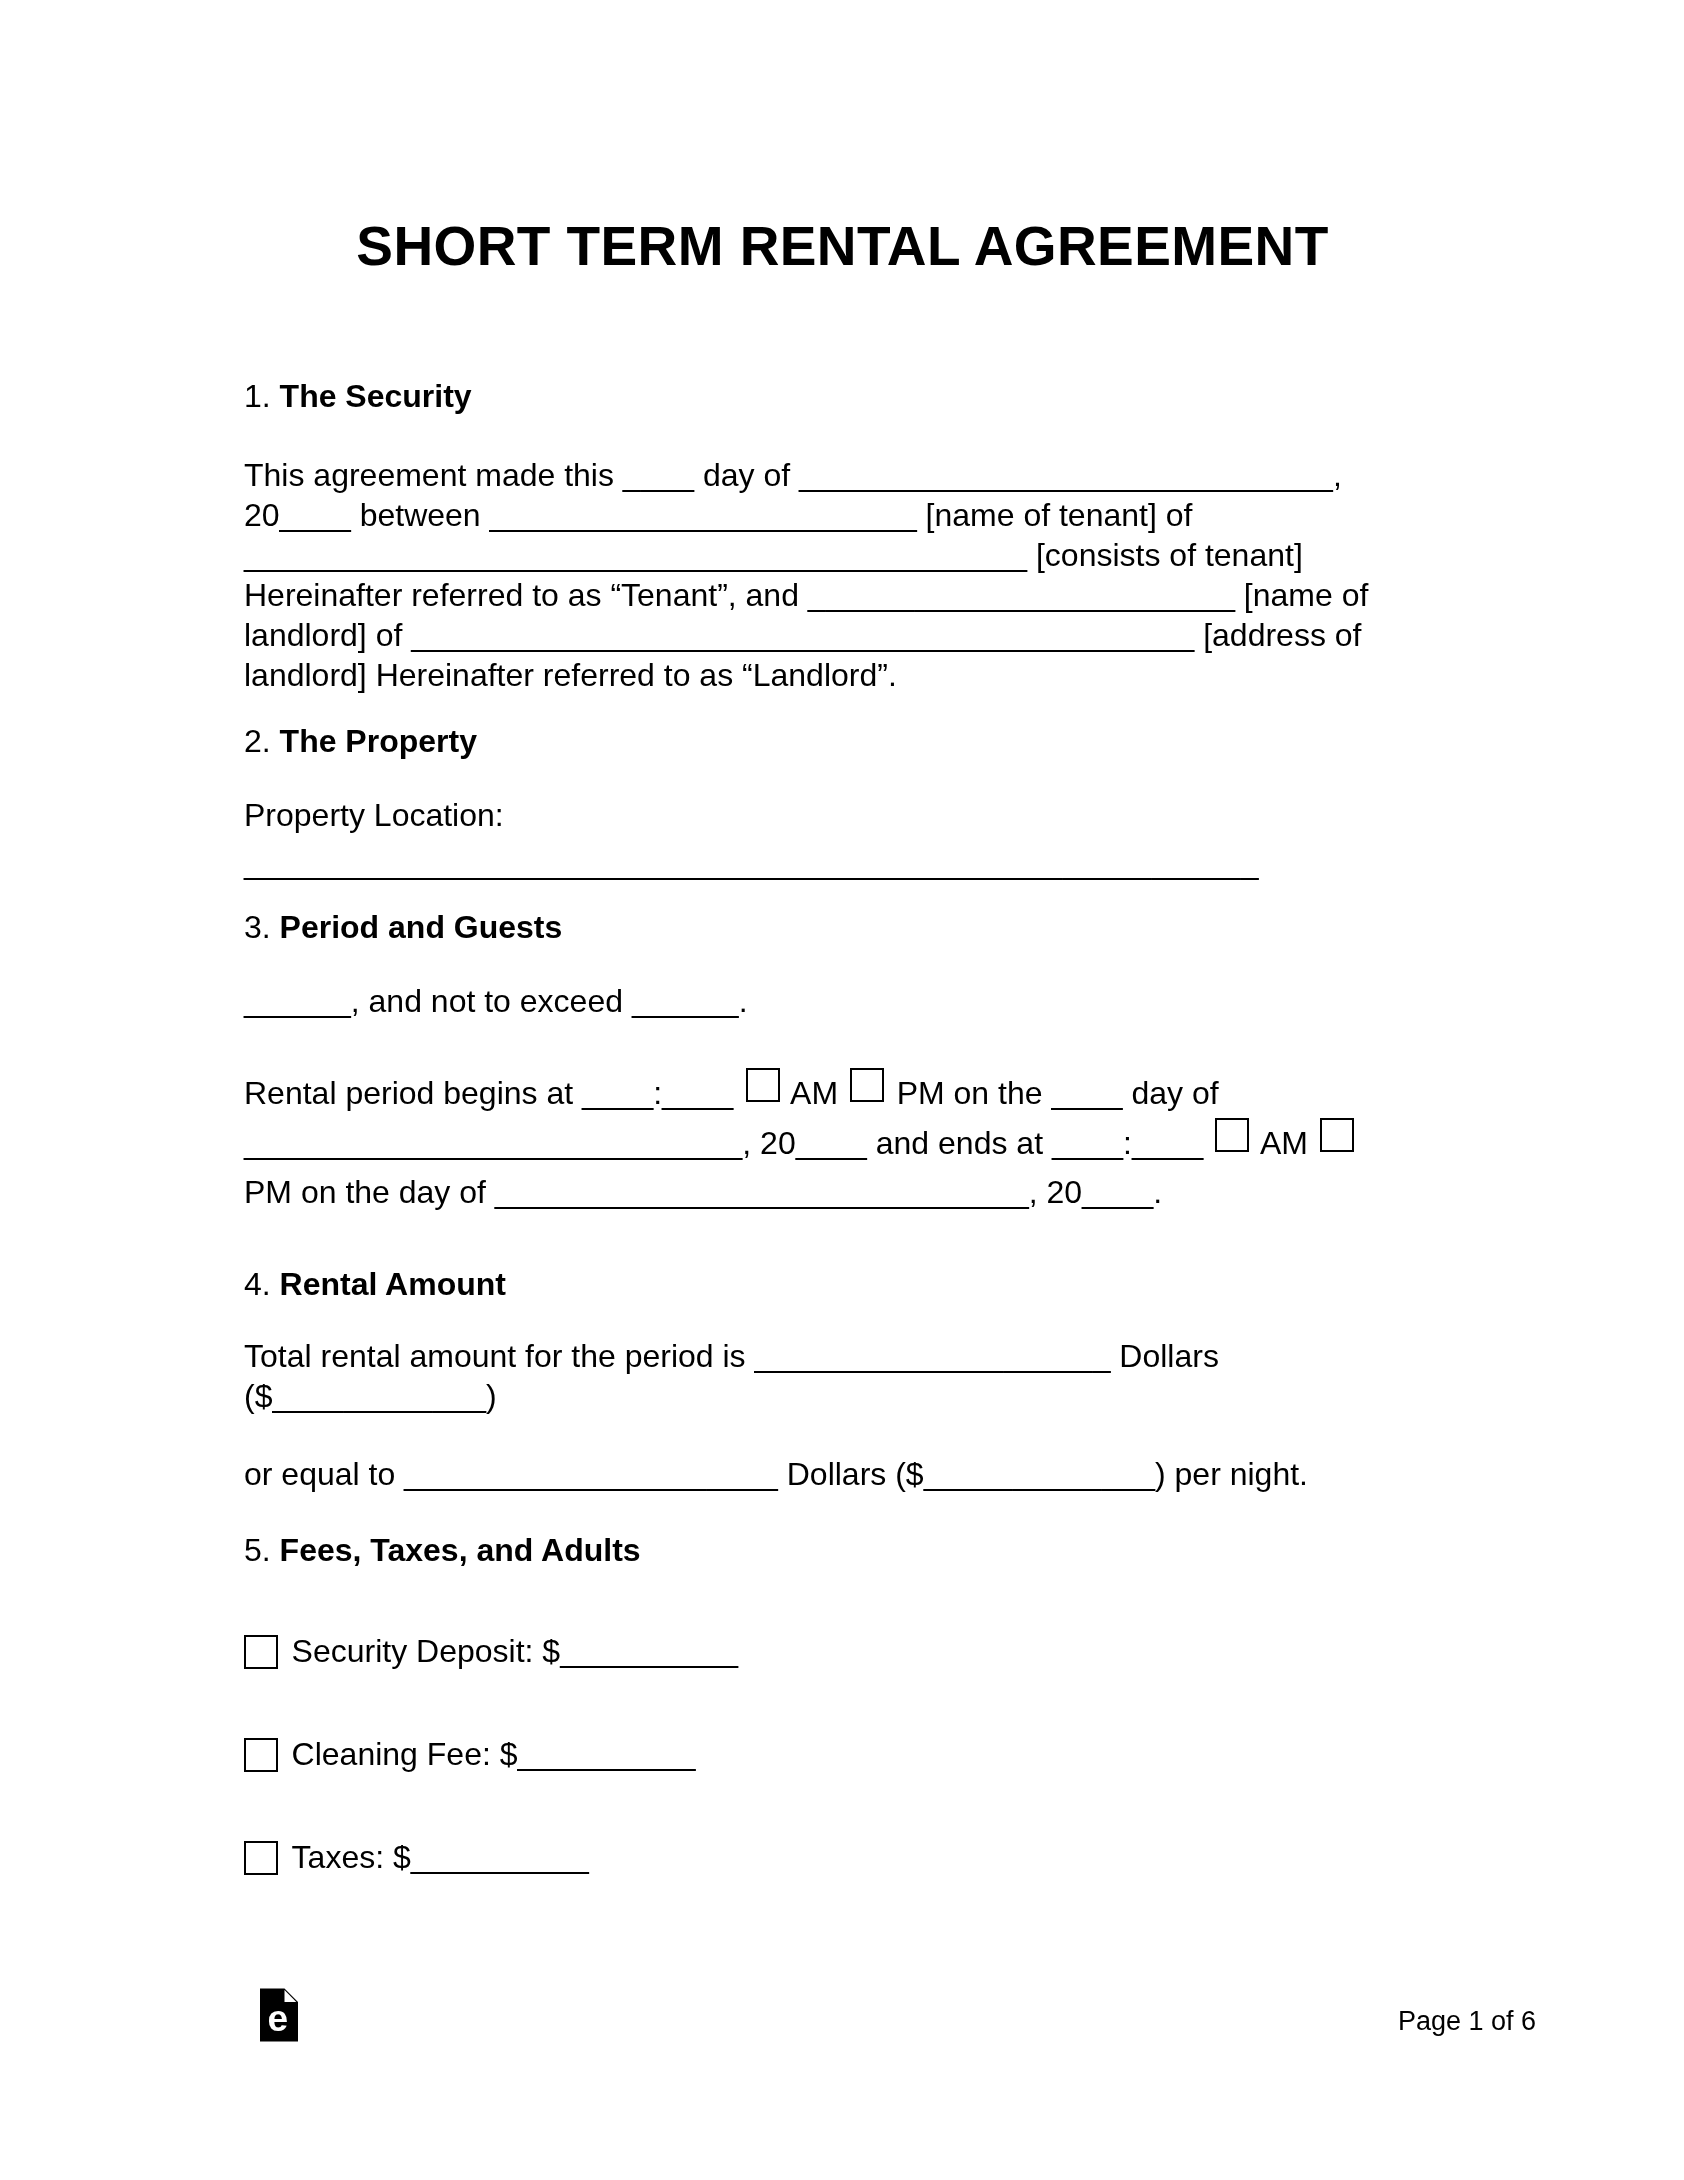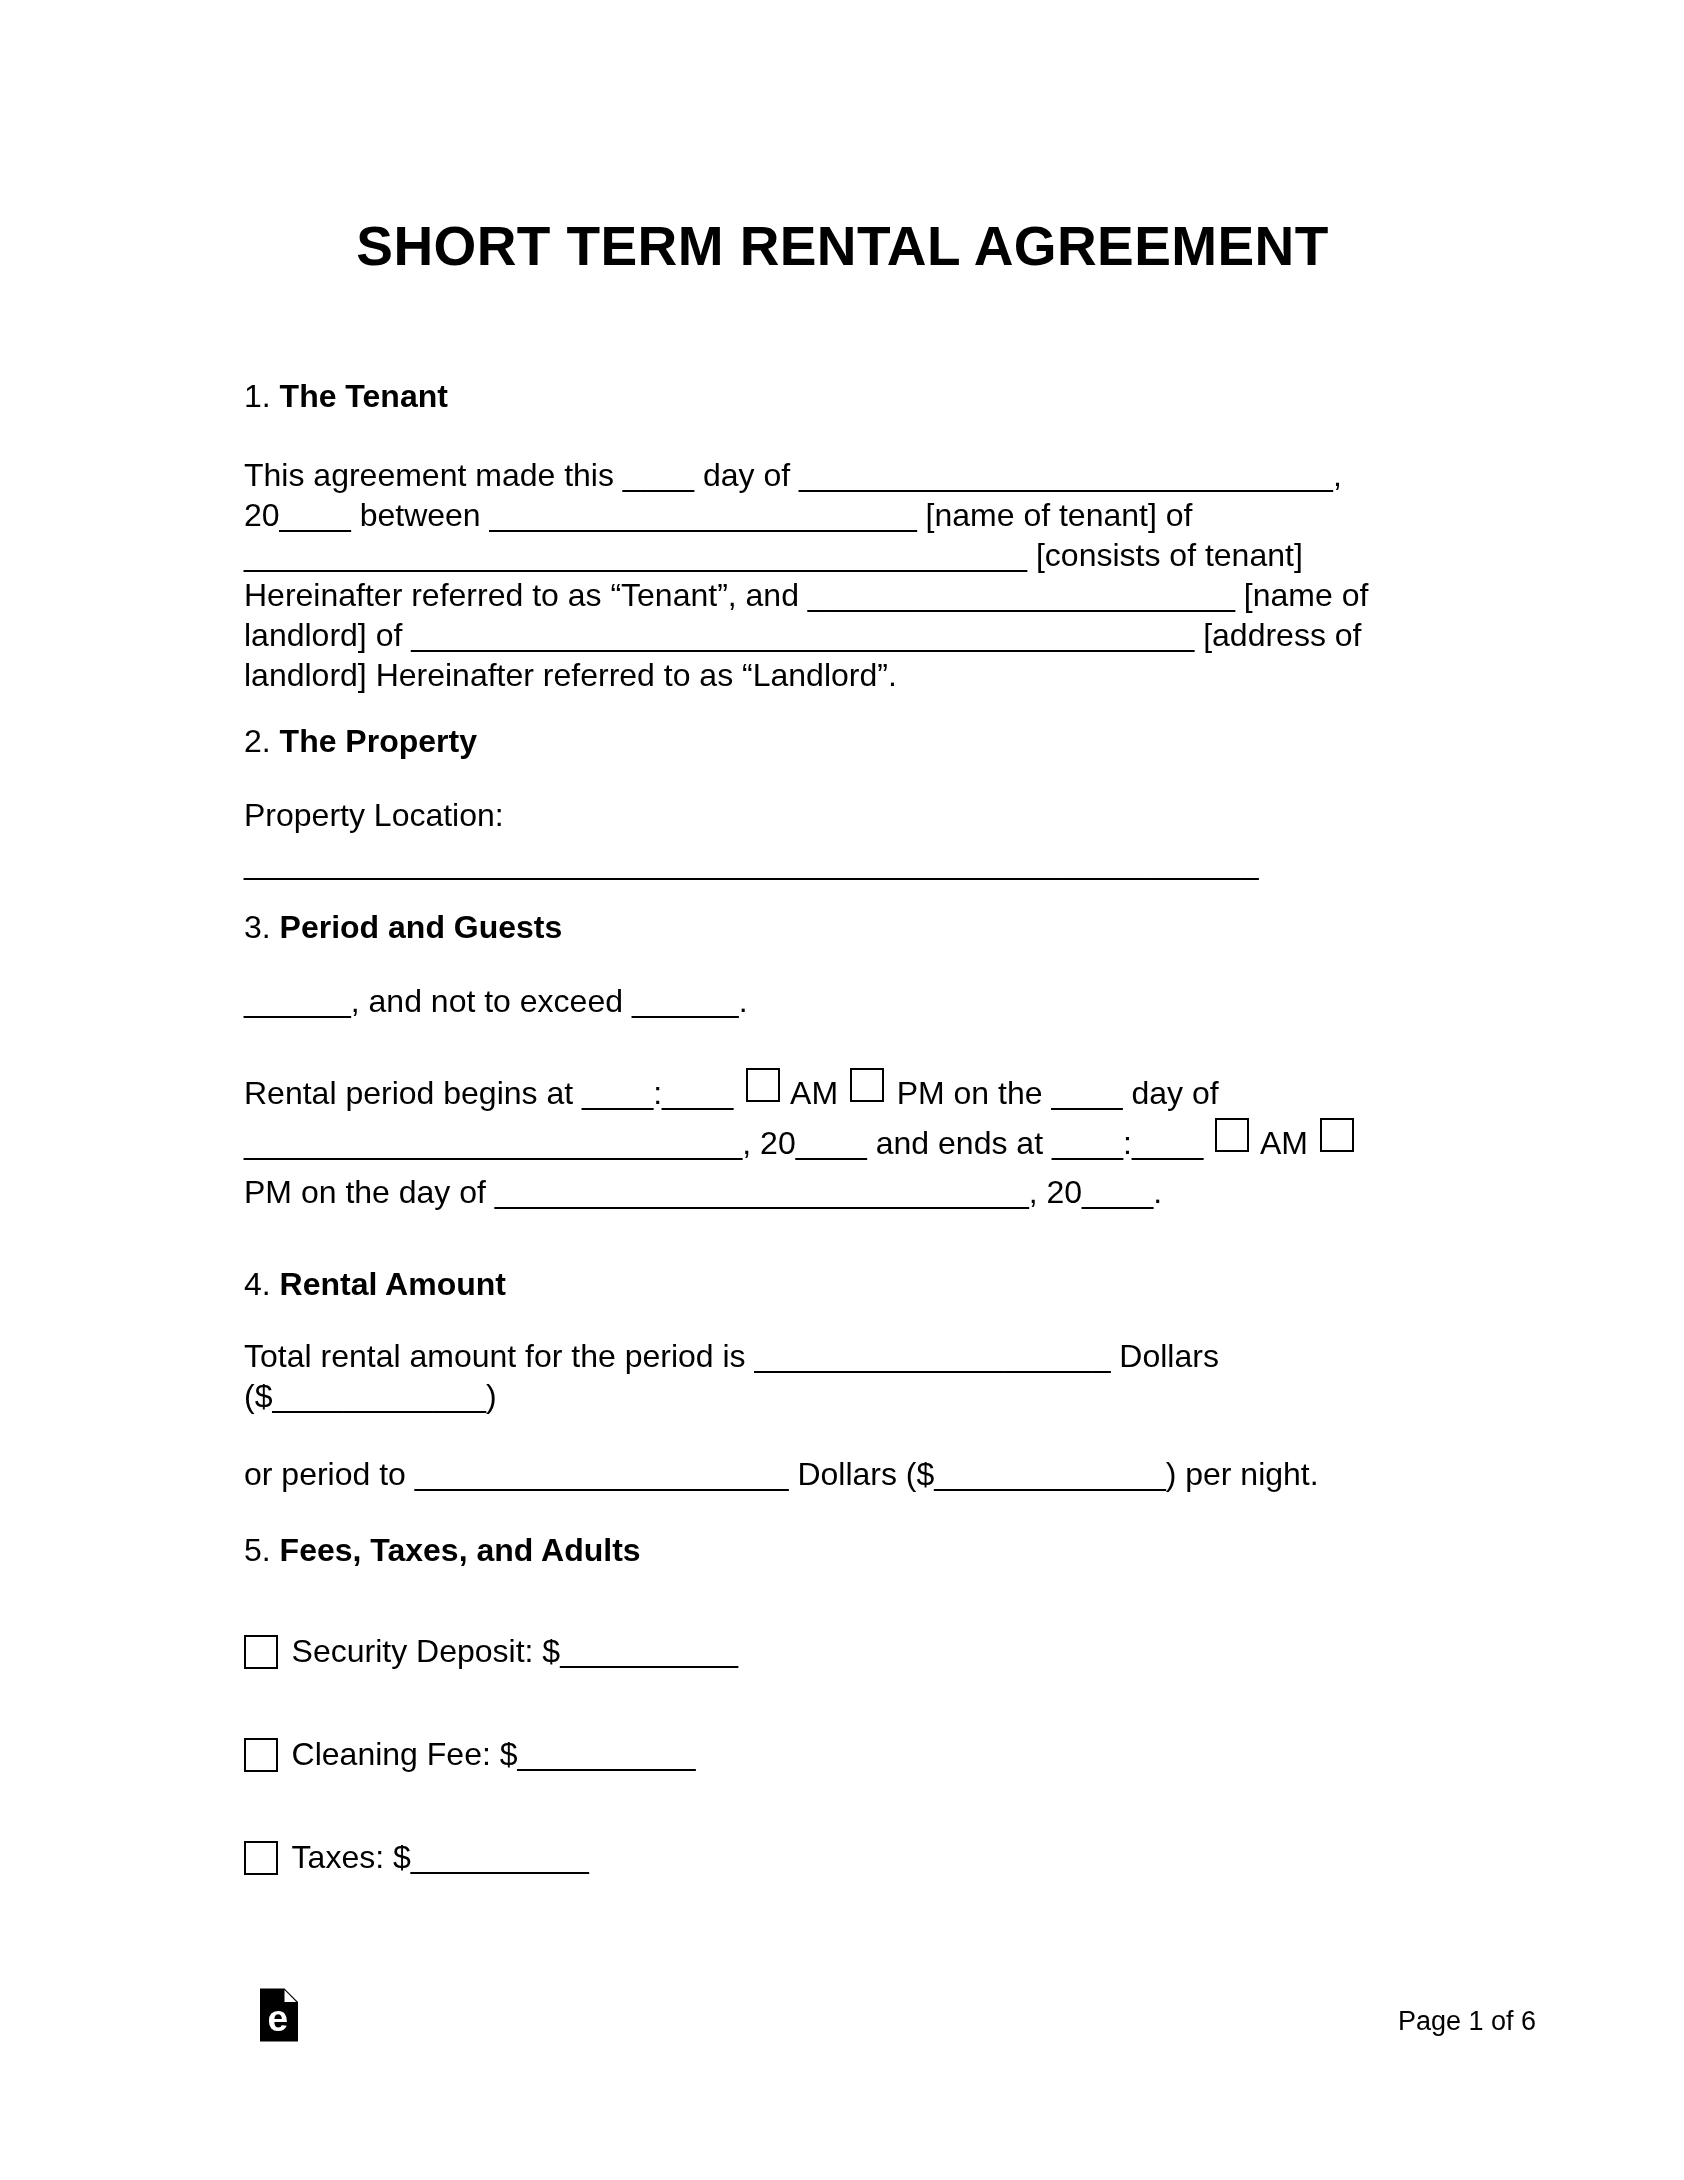"The Tenant" span.hlabel { text: Tenant -> Security }
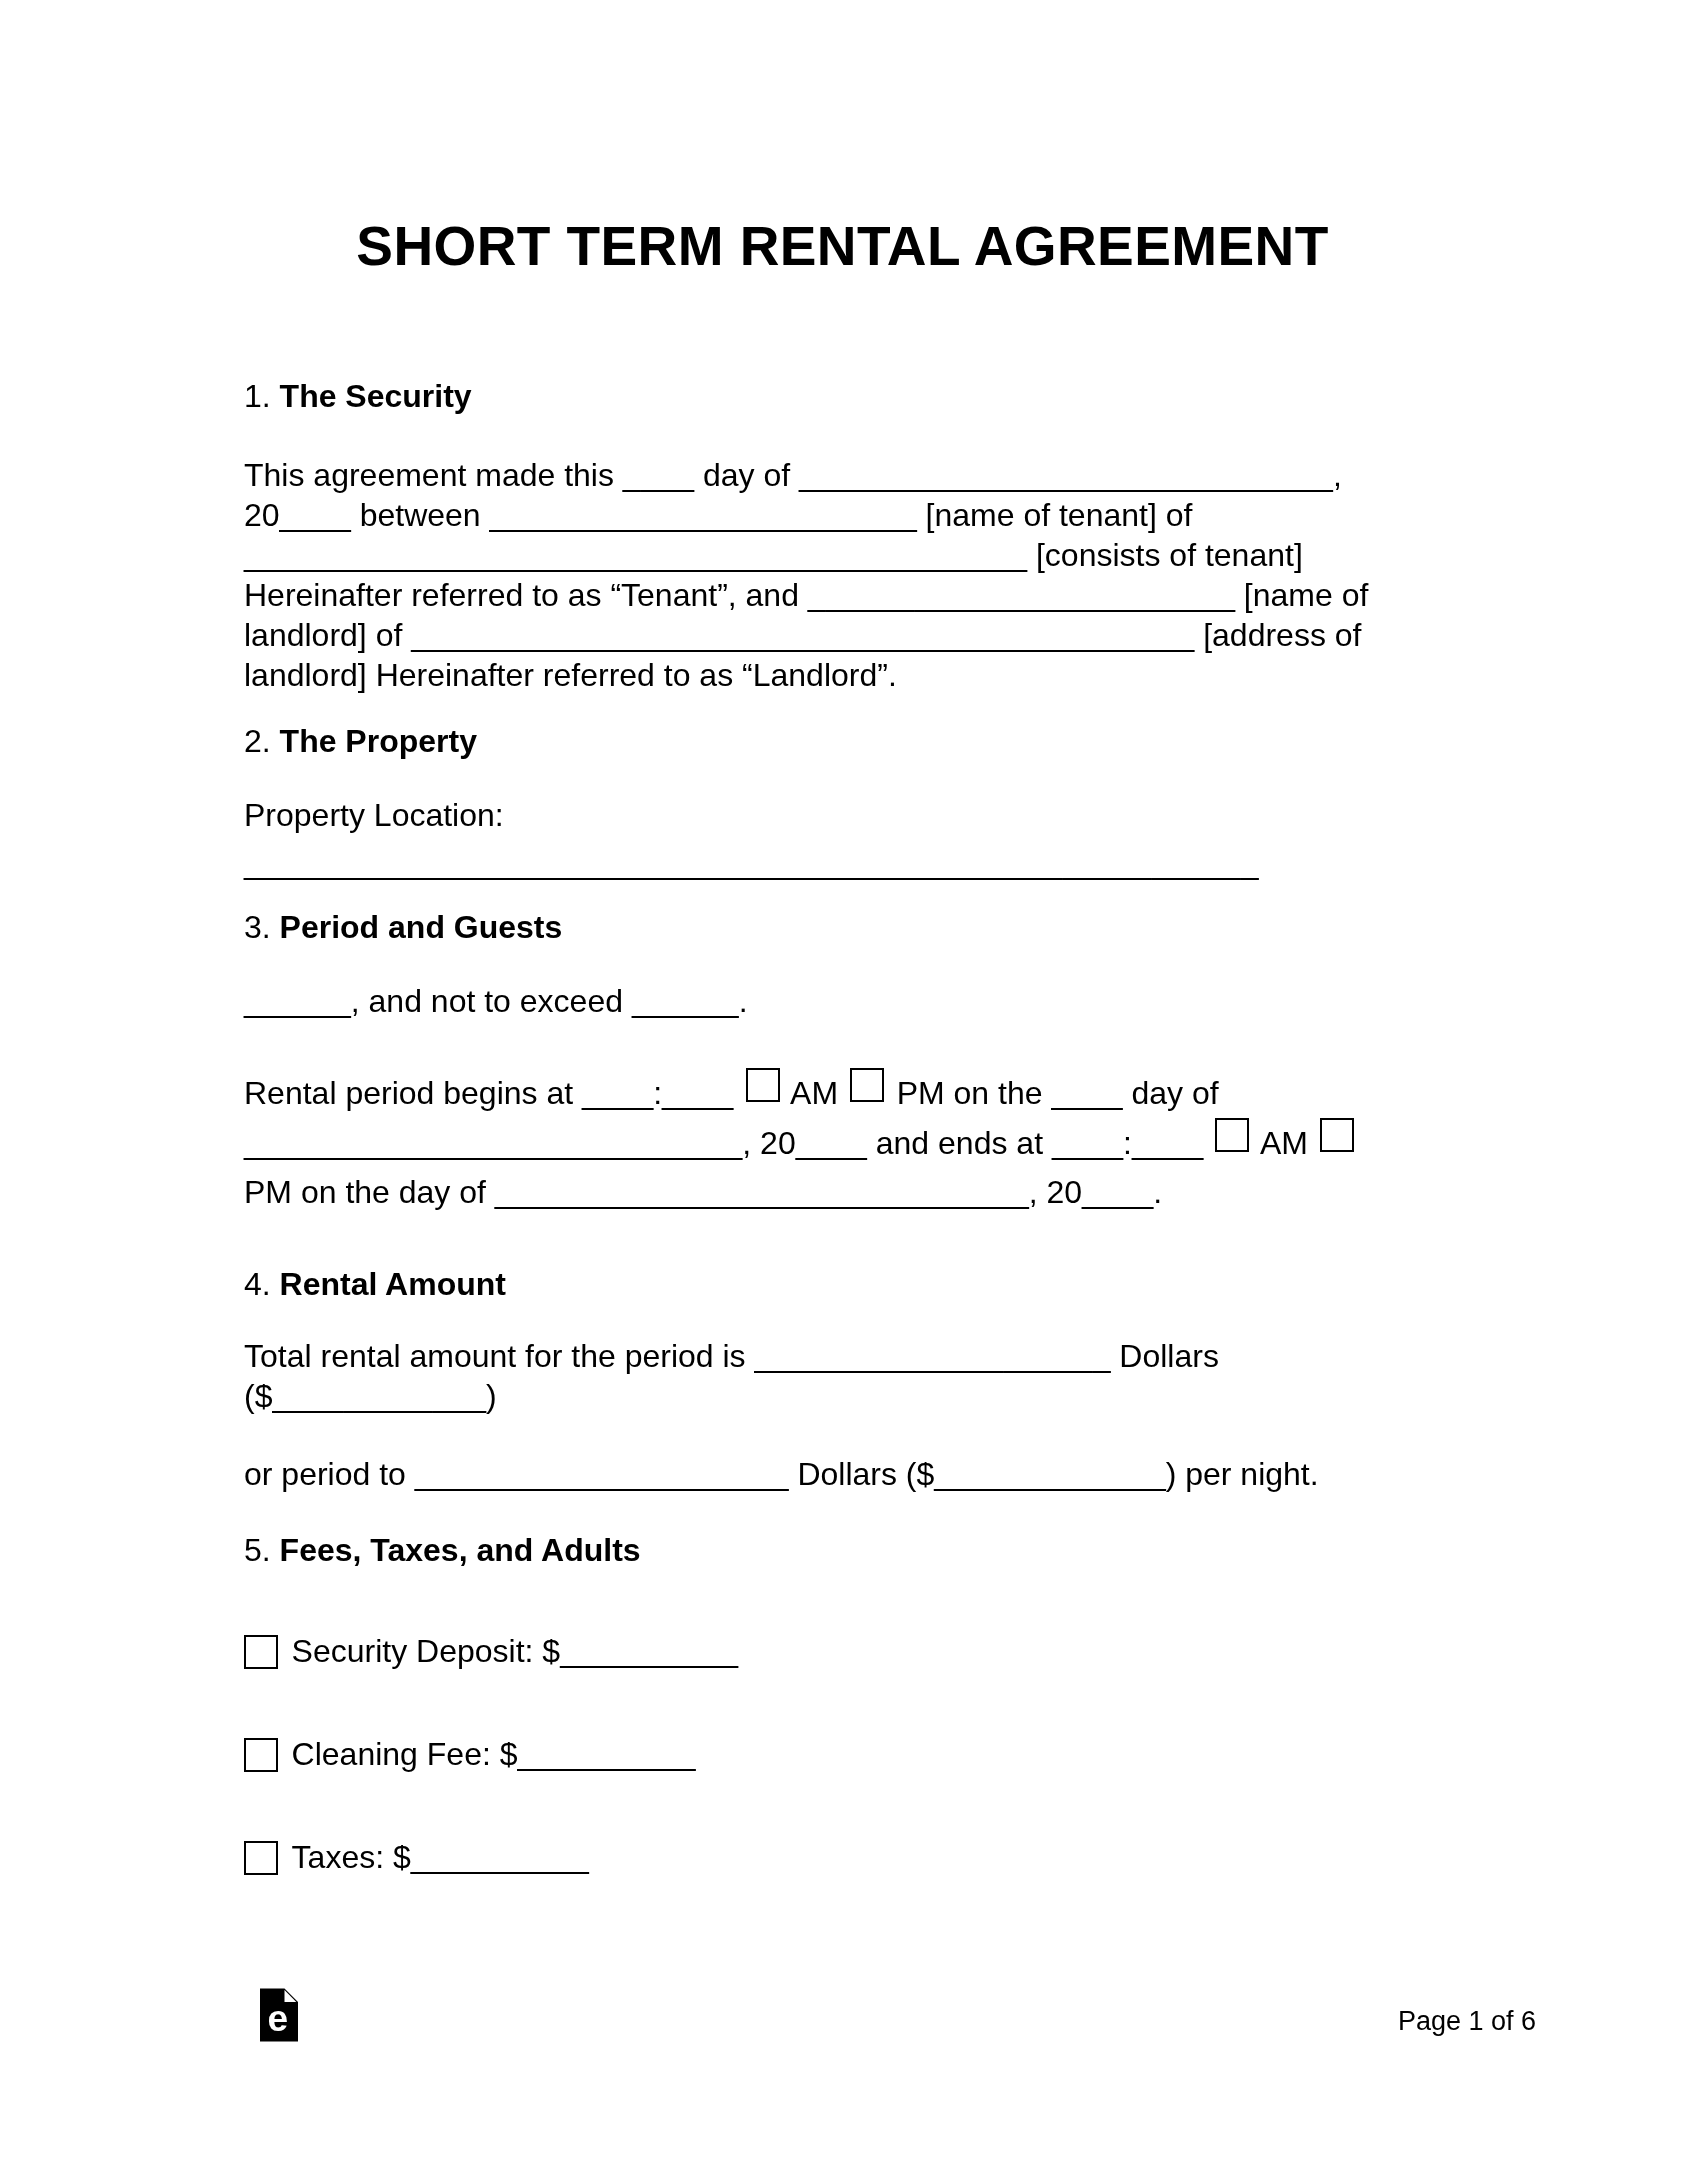"or period to _____________________" div.para { text: period -> equal }
